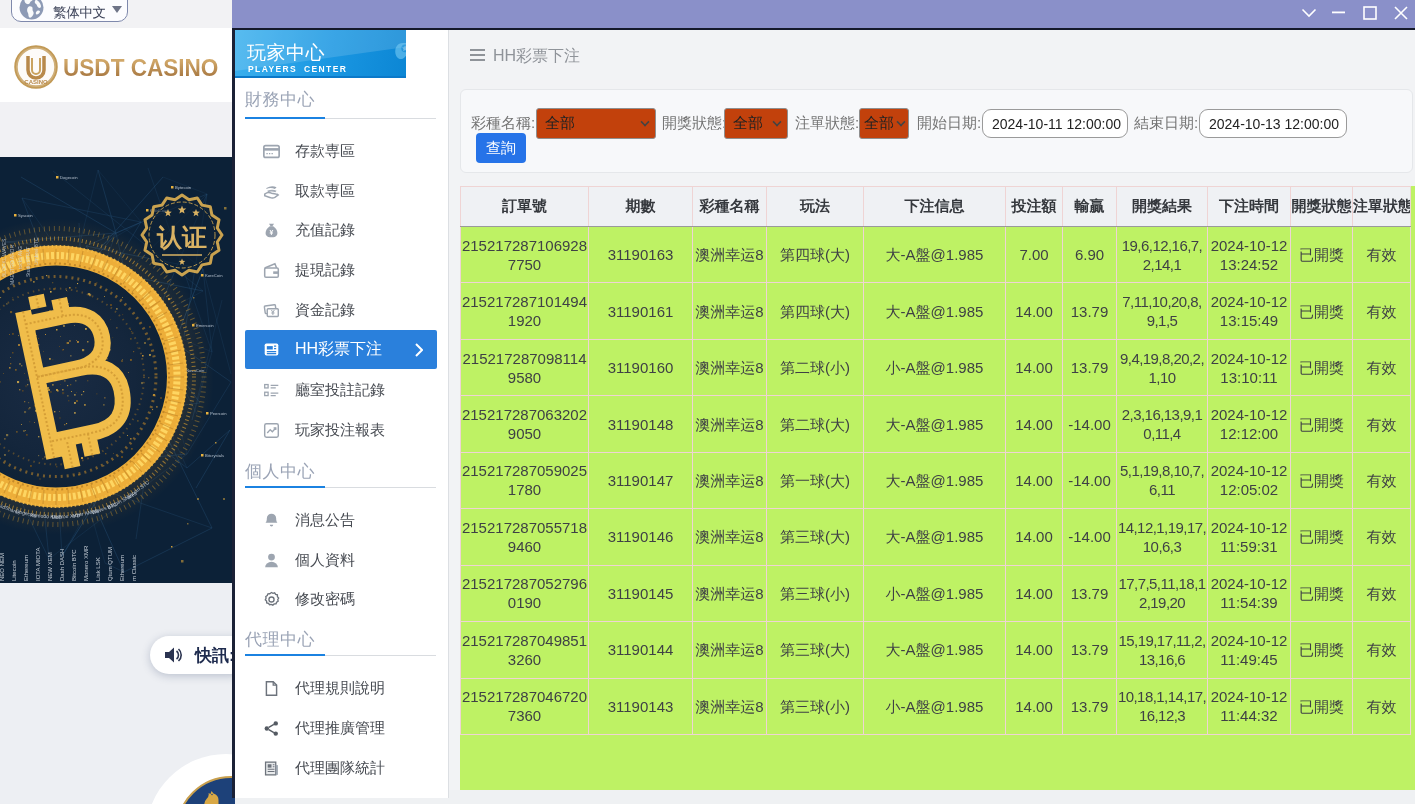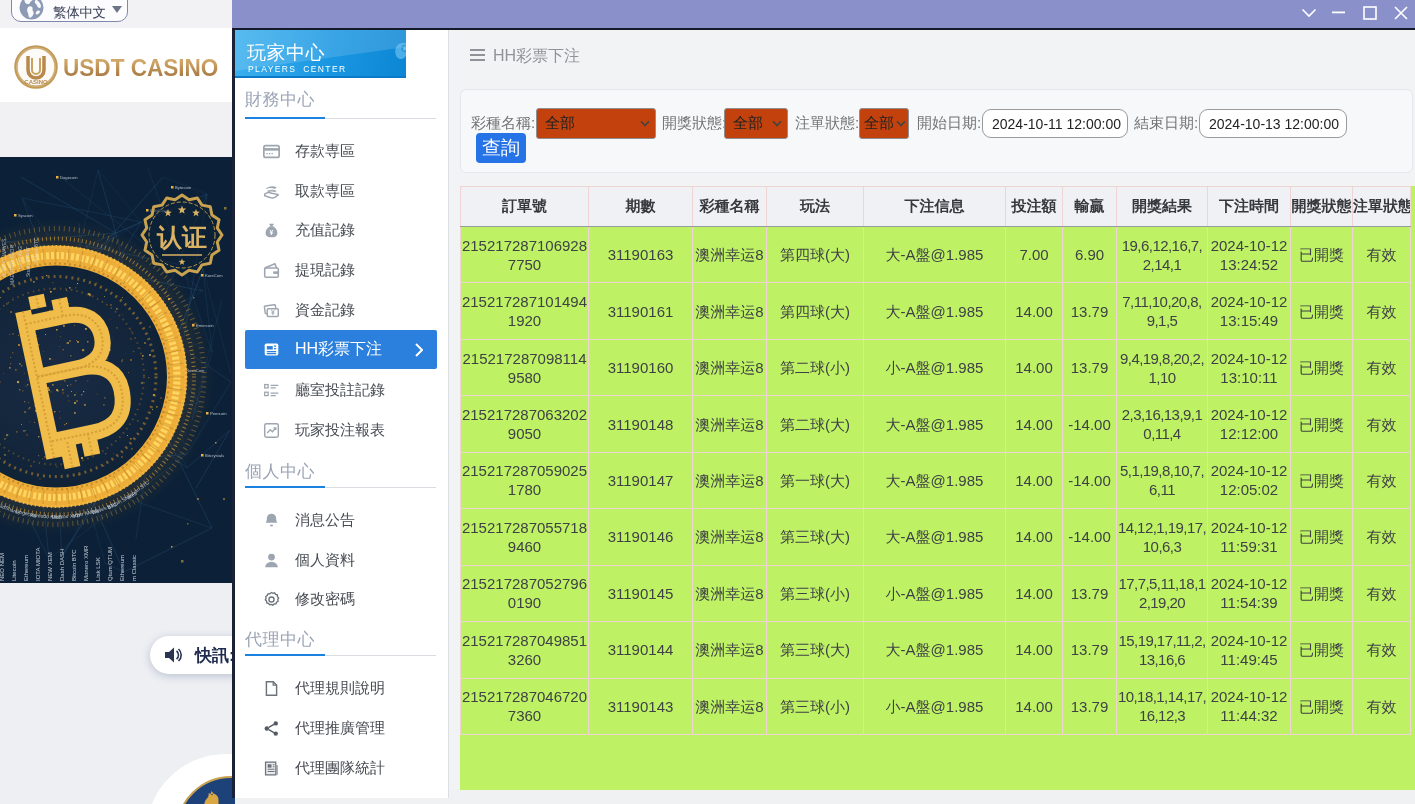"PLAYERS CENTER" .sh-t2 { font-weight: normal -> bold }
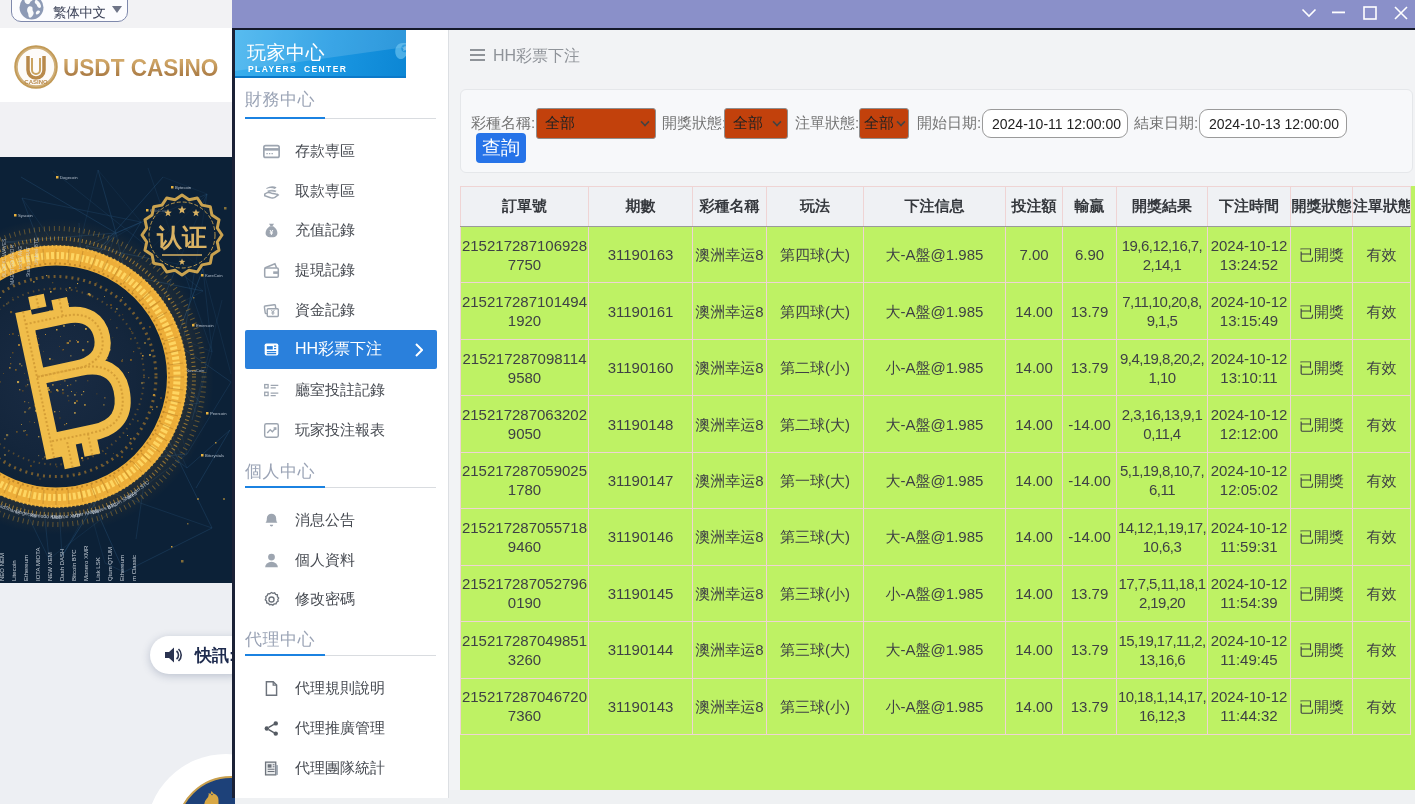"查詢" .fbtn { font-size: 19px -> 15px }
